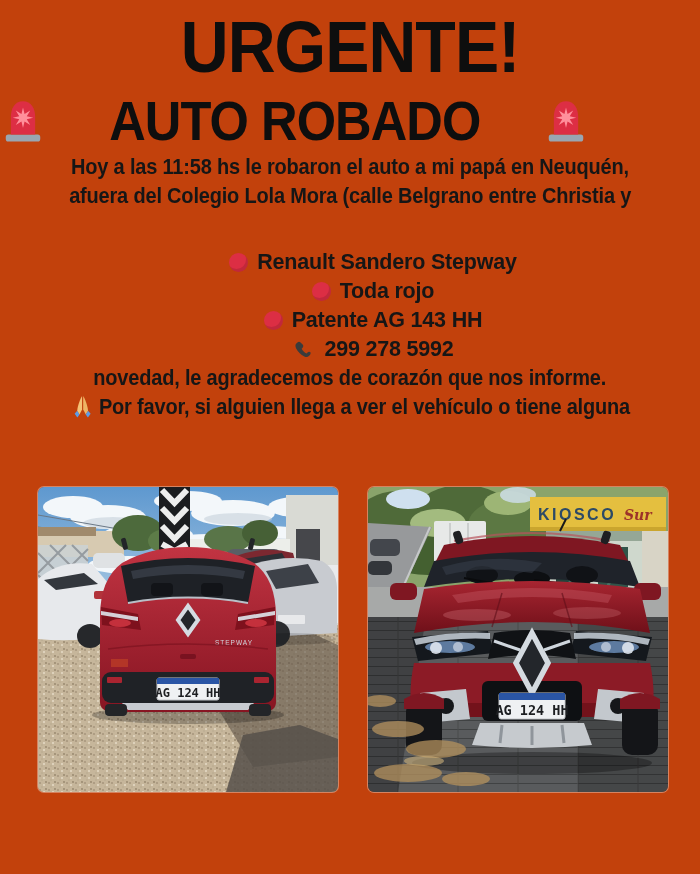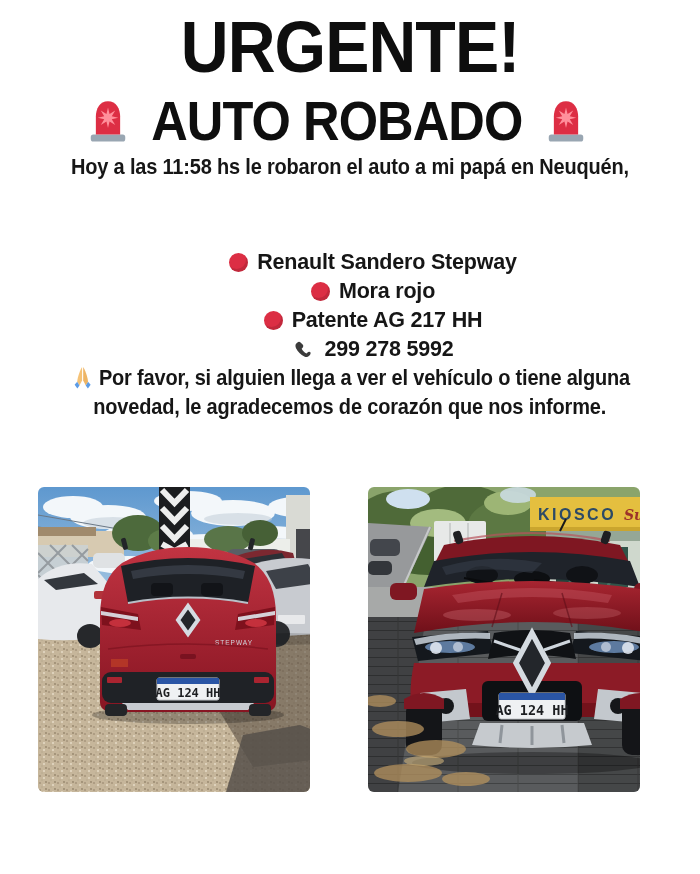"URGENTE!" .poster { background: #ffffff -> #c2410c }
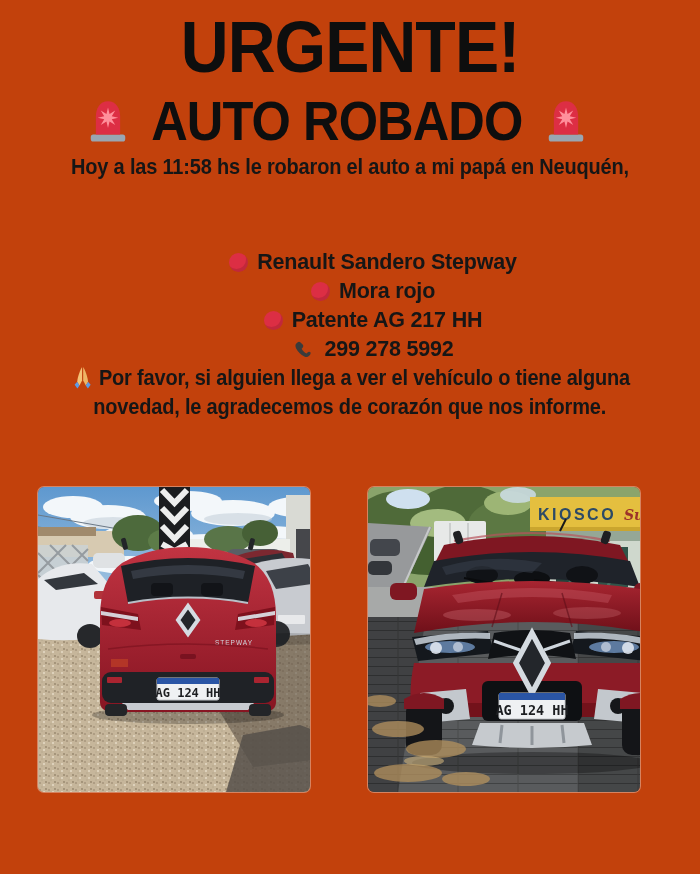"AUTO ROBADO" .subtitle-row { justify-content: flex-end -> space-between }
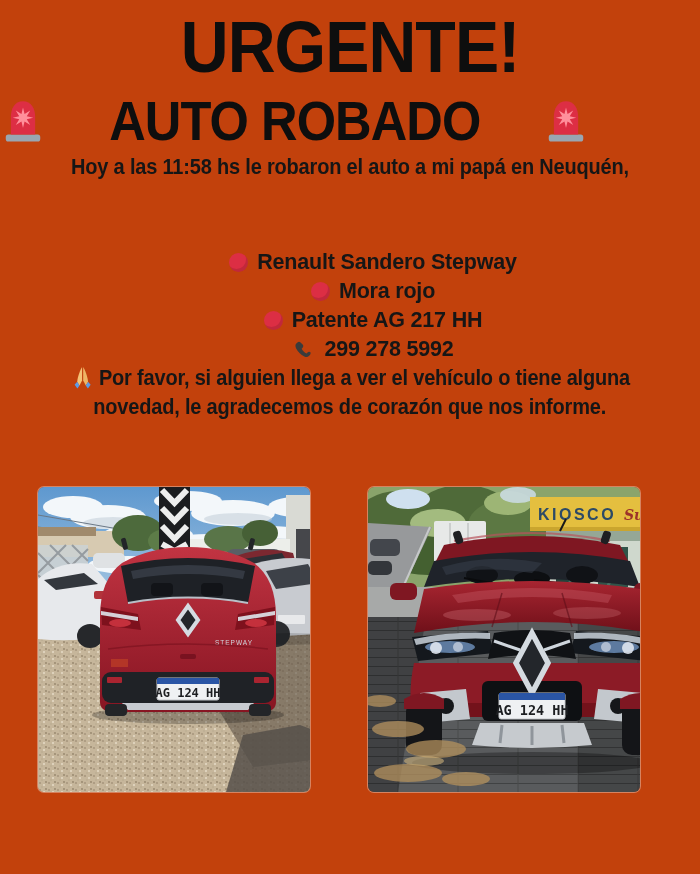"afuera del Colegio Lola Mora" span.line { html: none -> <span><span>afuera del Colegio Lola Mora (calle Belgrano entre Christia y</span></span> }
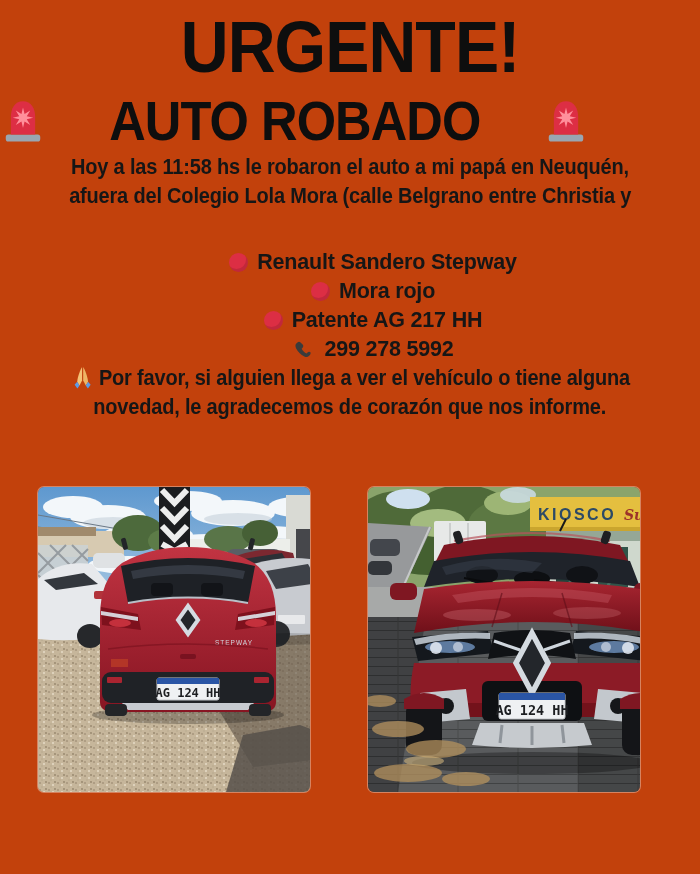"Mora rojo" span.detail-label { text: Mora -> Toda }
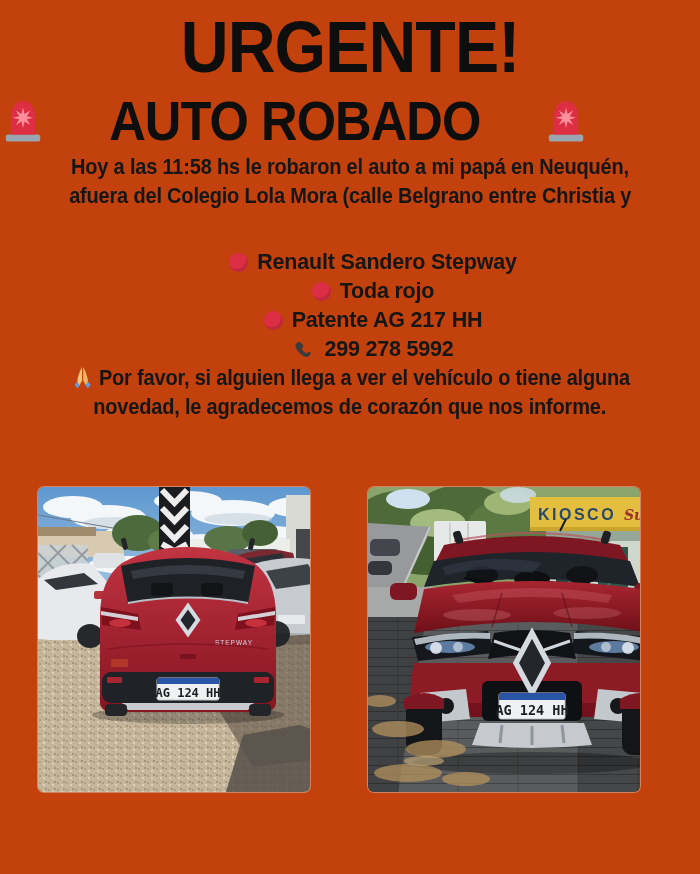"Patente AG 217 HH" span.detail-label { text: 217 -> 143 }
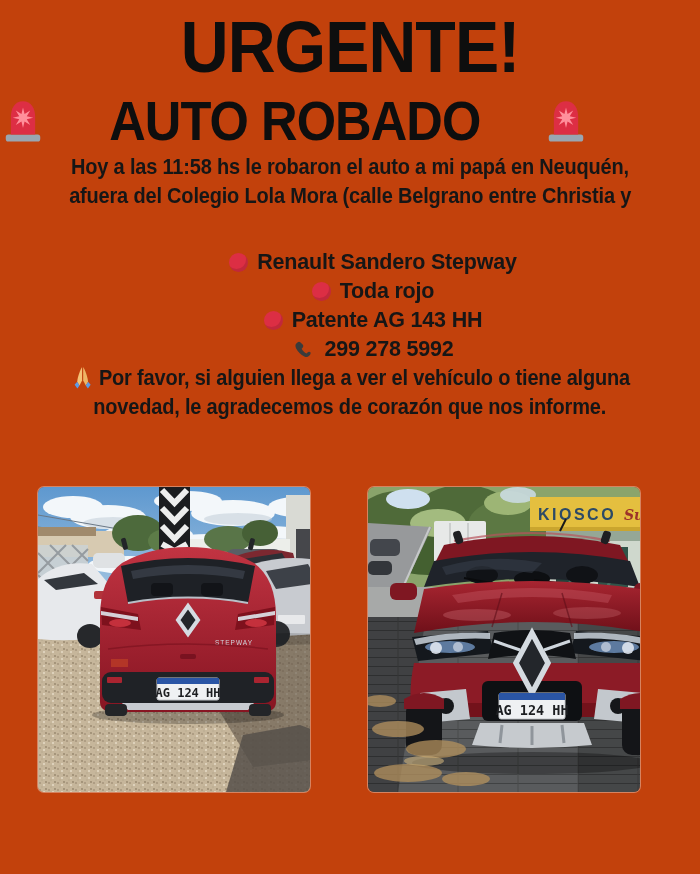"Por favor, si alguien llega" span.line { order: before "novedad, le agradecemos de corazón" -> after "novedad, le agradecemos de corazón" }
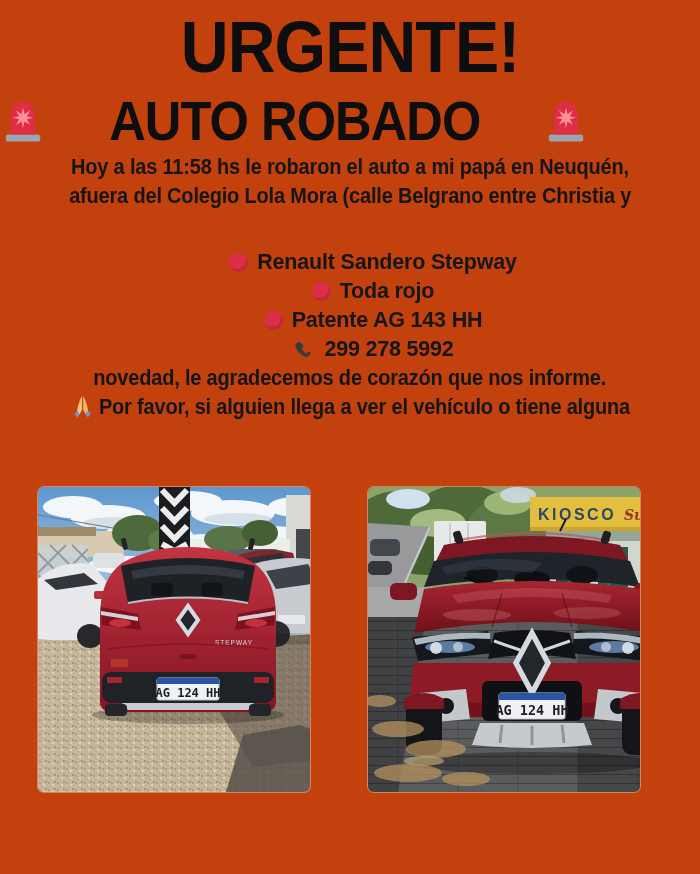"KIOSCO" .photo { width: 272px -> 300px }
